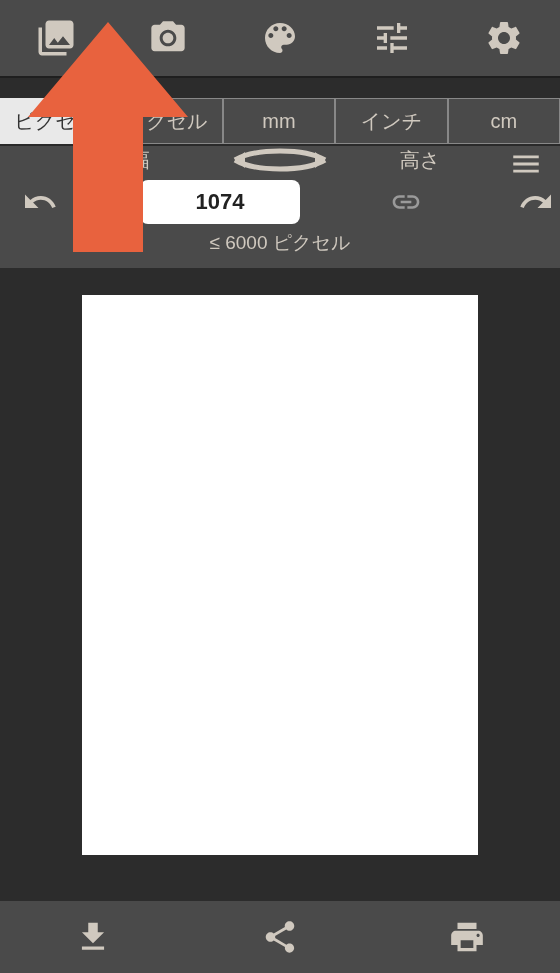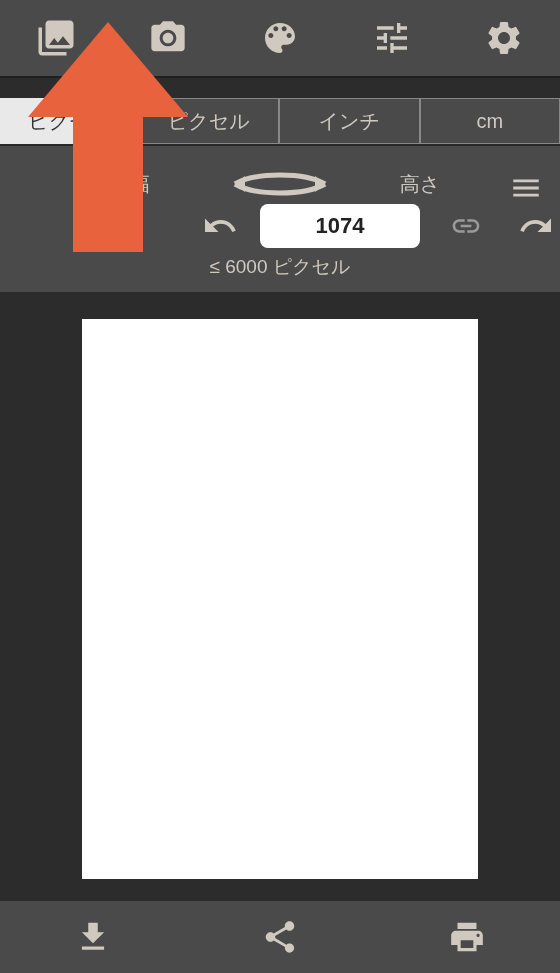"mm" div.unit-cell { html: none -> <div>mm</div> }
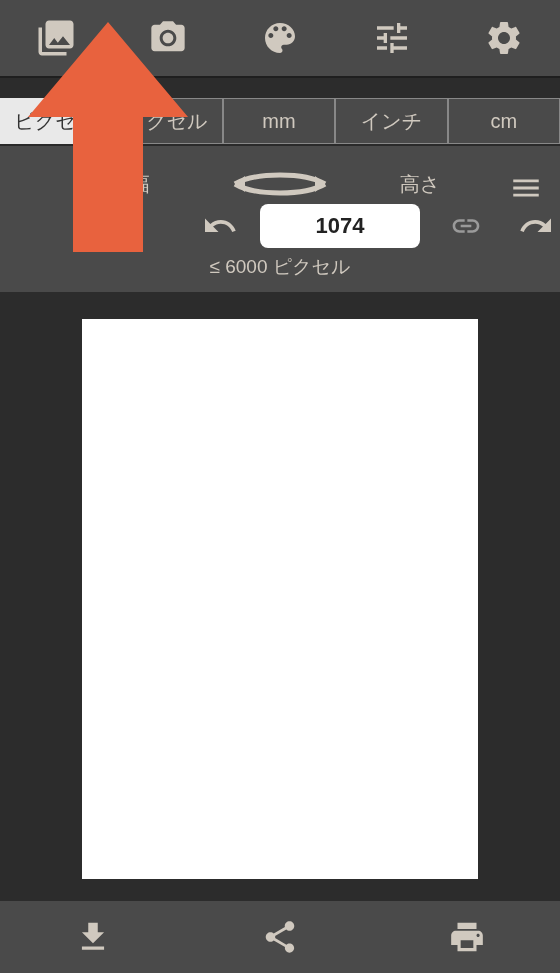"高さ" .size-row { padding: 24px 0 6px -> 0 0 6px }
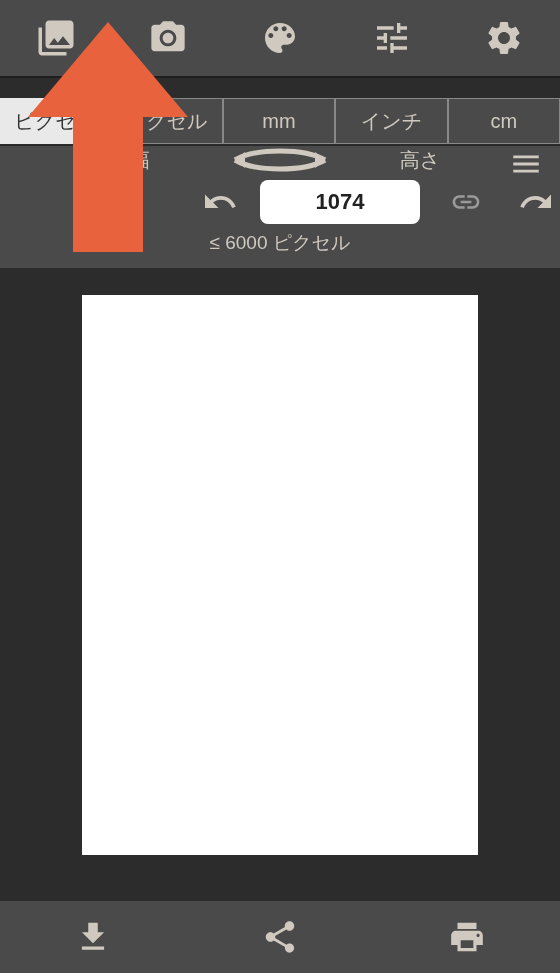"1074" .inputs-row { justify-content: flex-end -> space-between }
